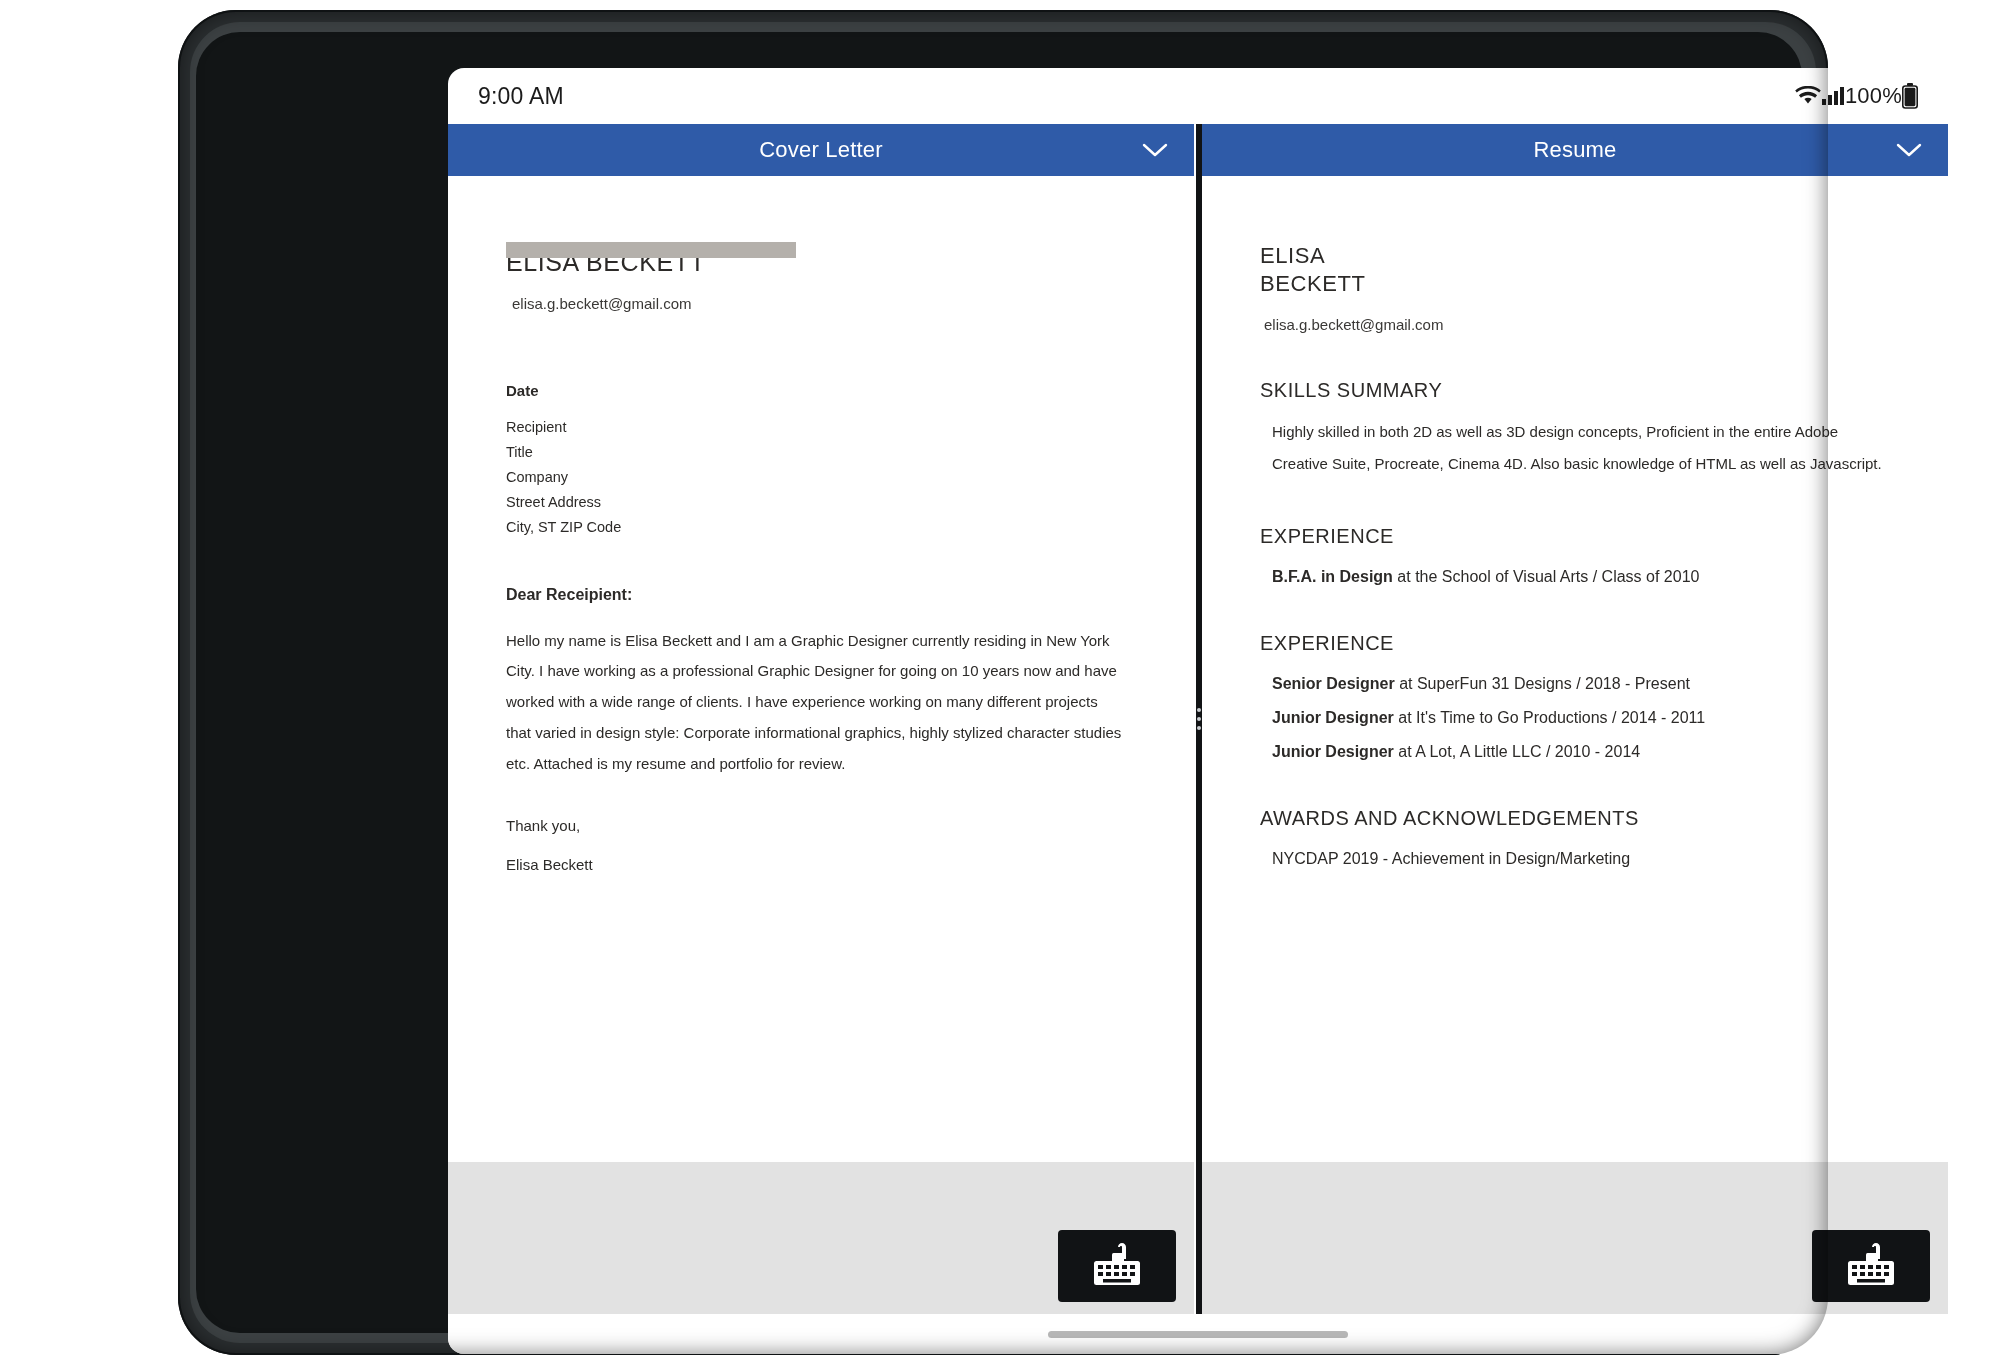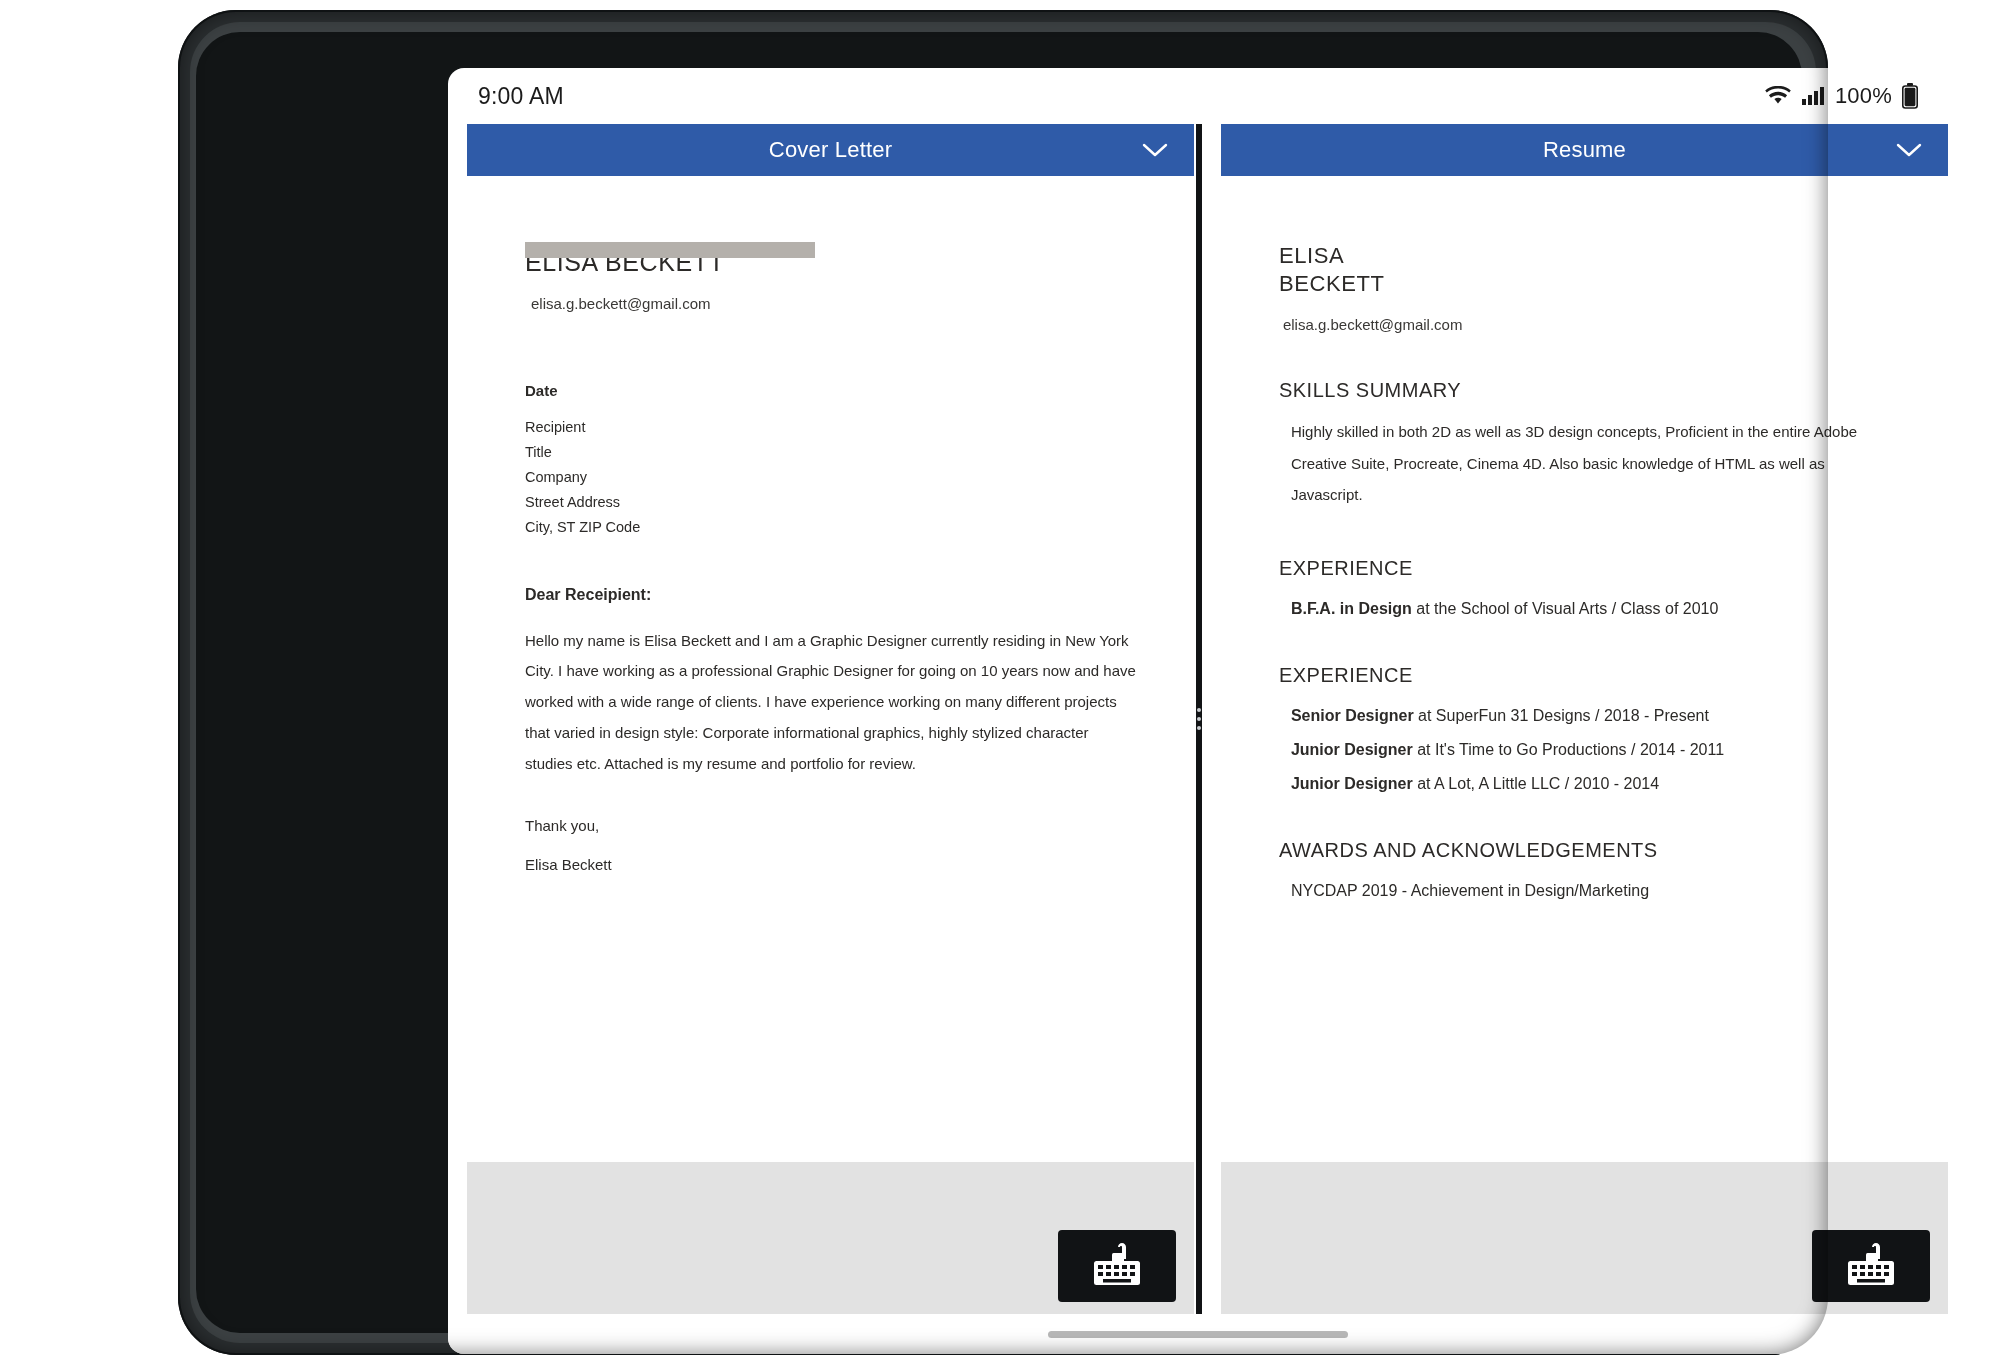"100%" .status-right { gap: 10px -> none }
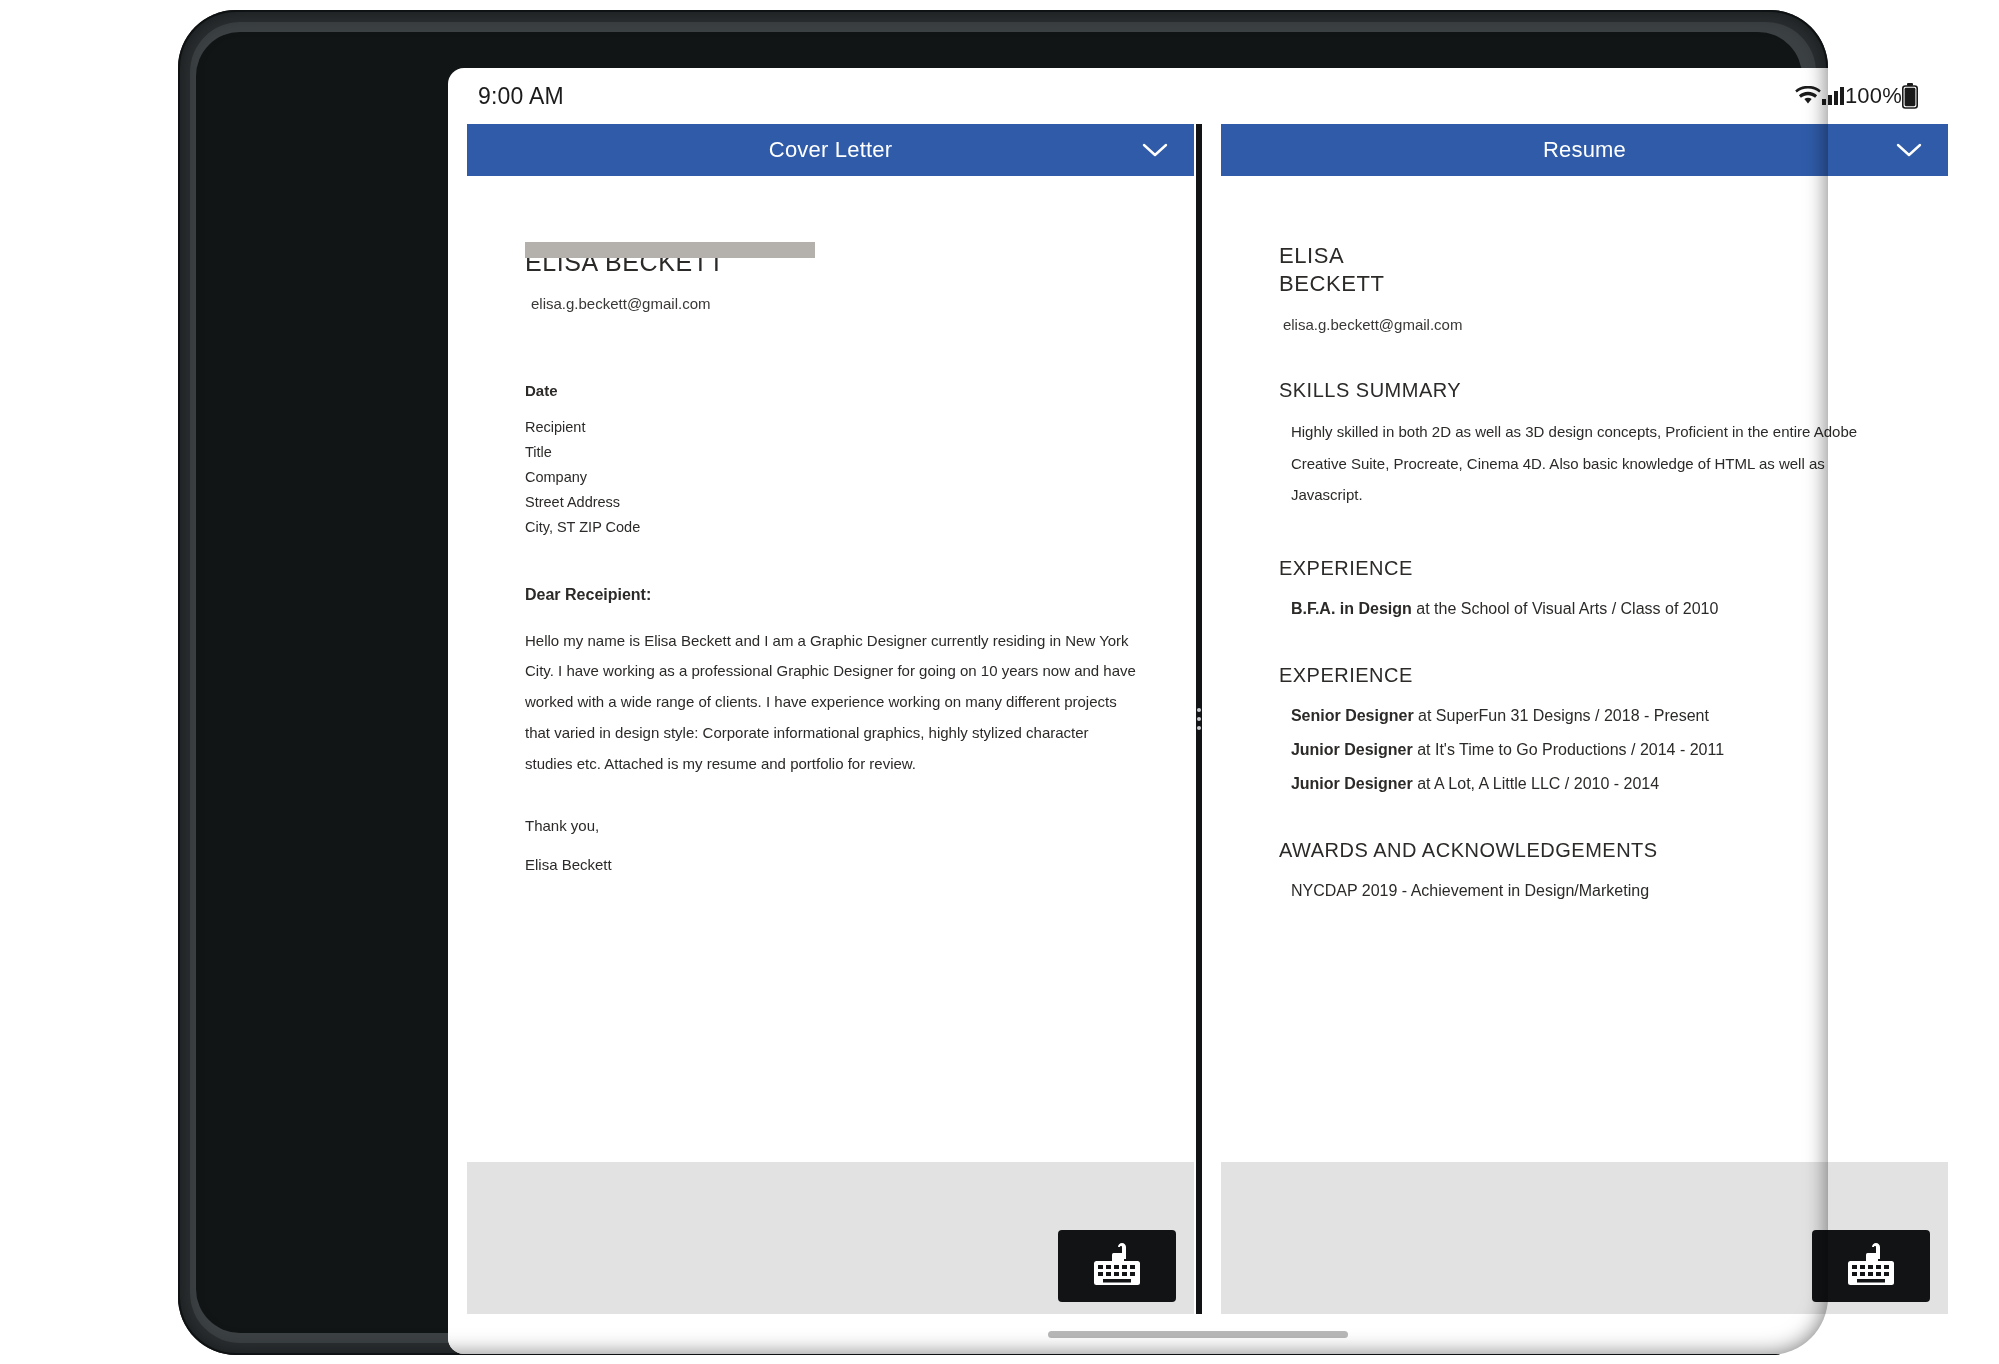"Cover Letter" .pane { margin-left: 19px -> none }
